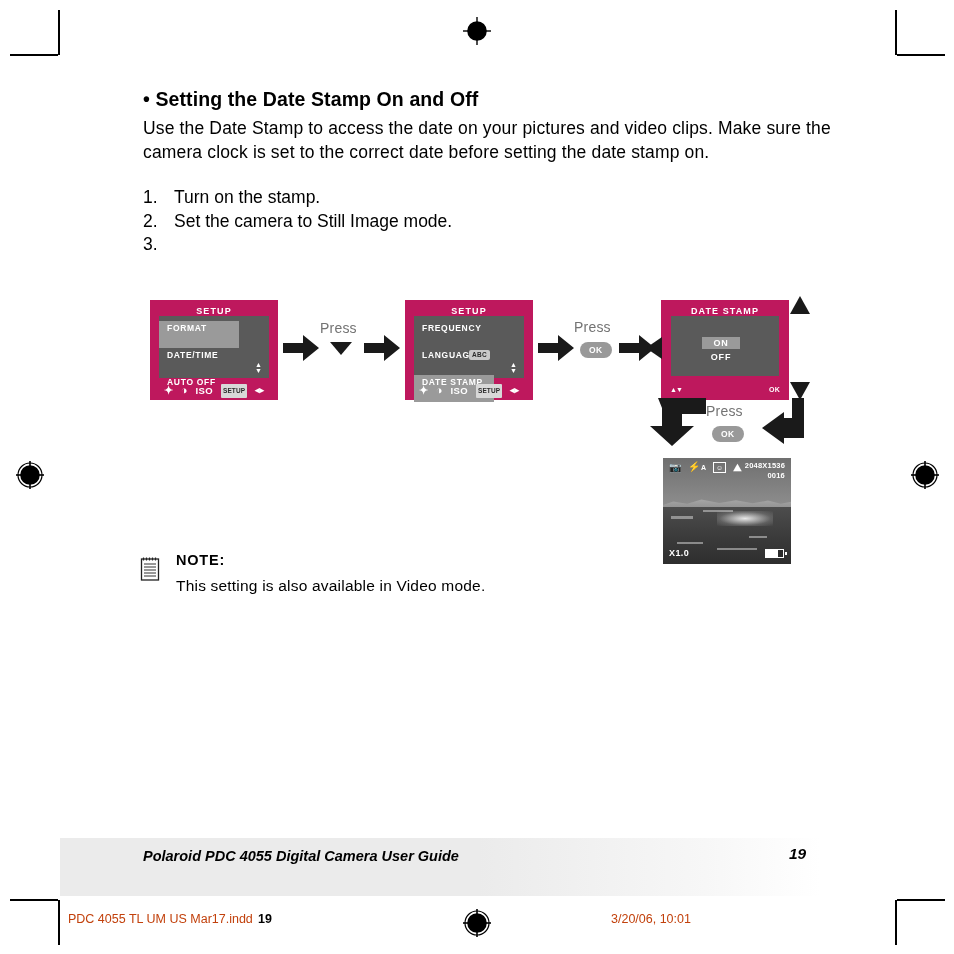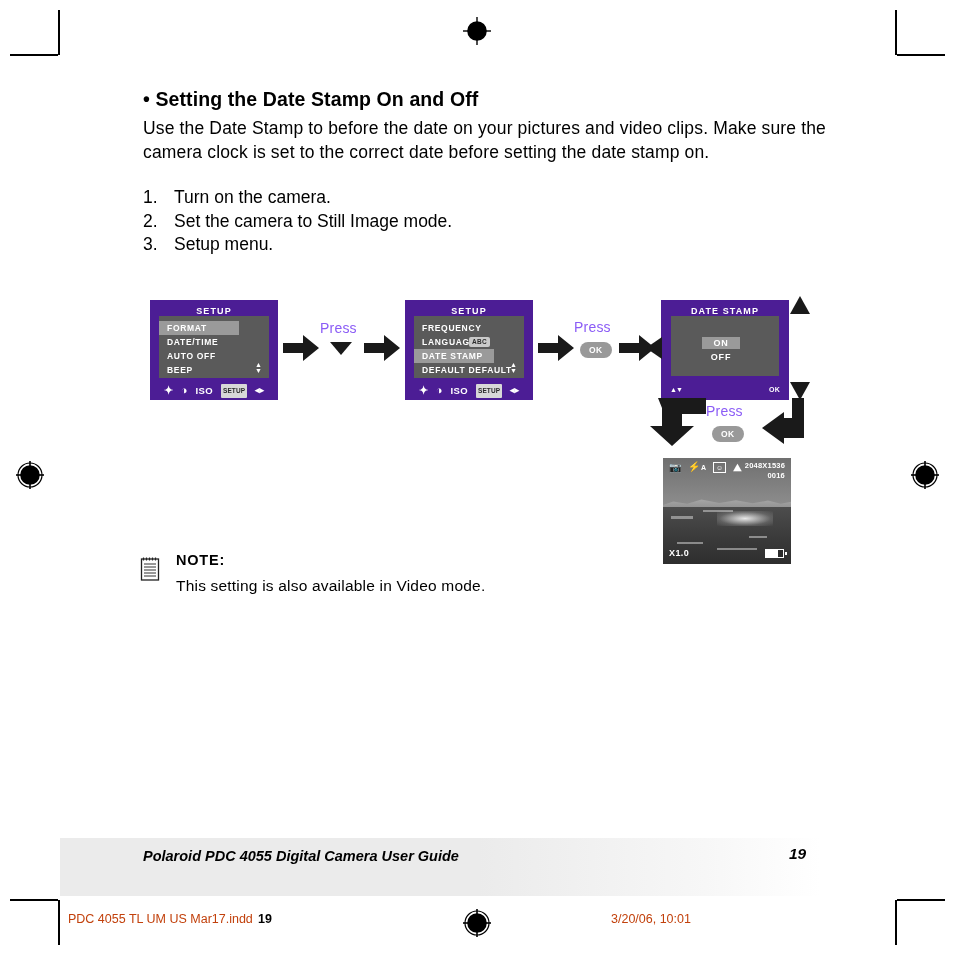"Use the Date Stamp to" span.jline { text: before -> access }
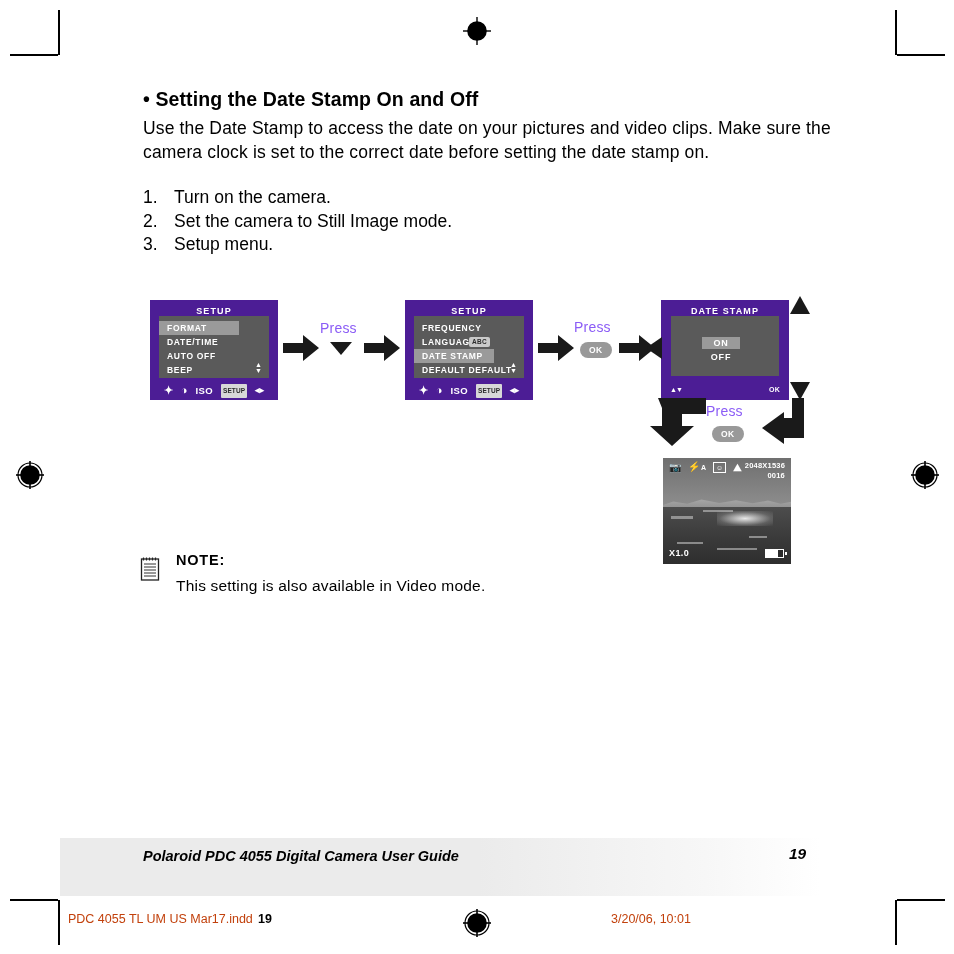"Turn on the camera." span { text: camera -> stamp }
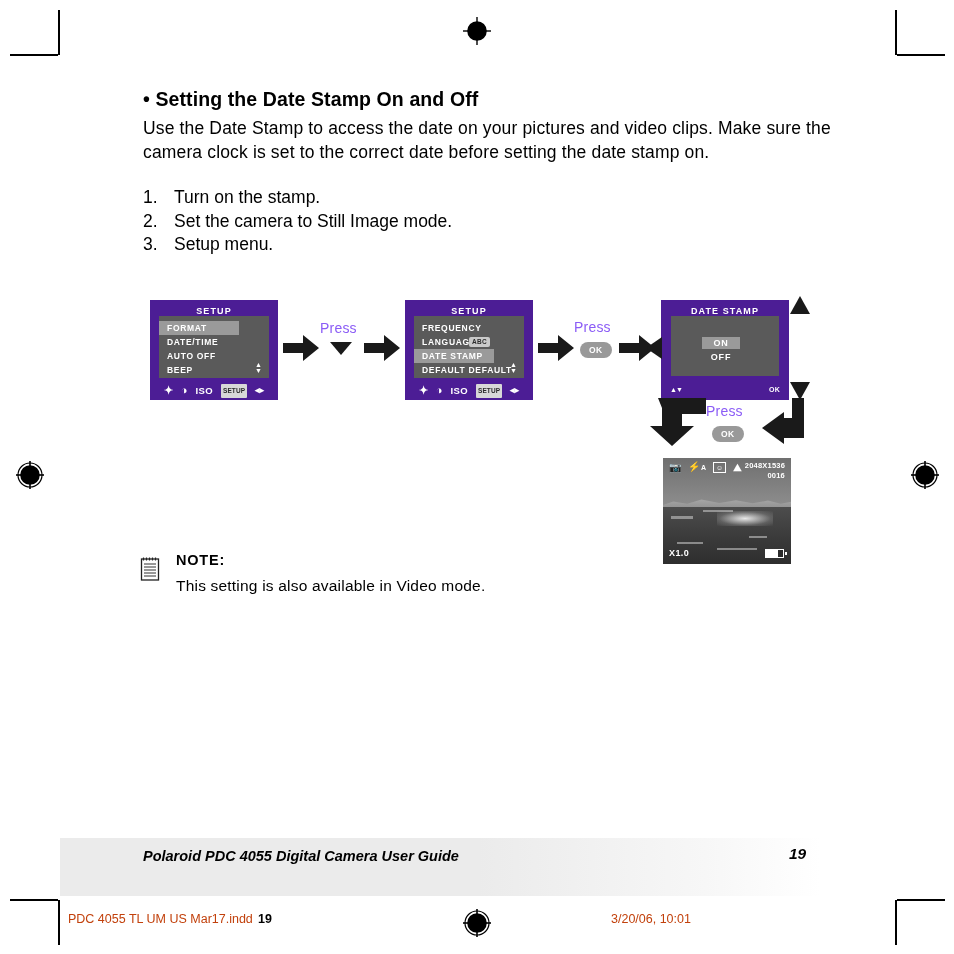"Setup menu." span.jline { html: <span>Setup menu.</span> -> none }
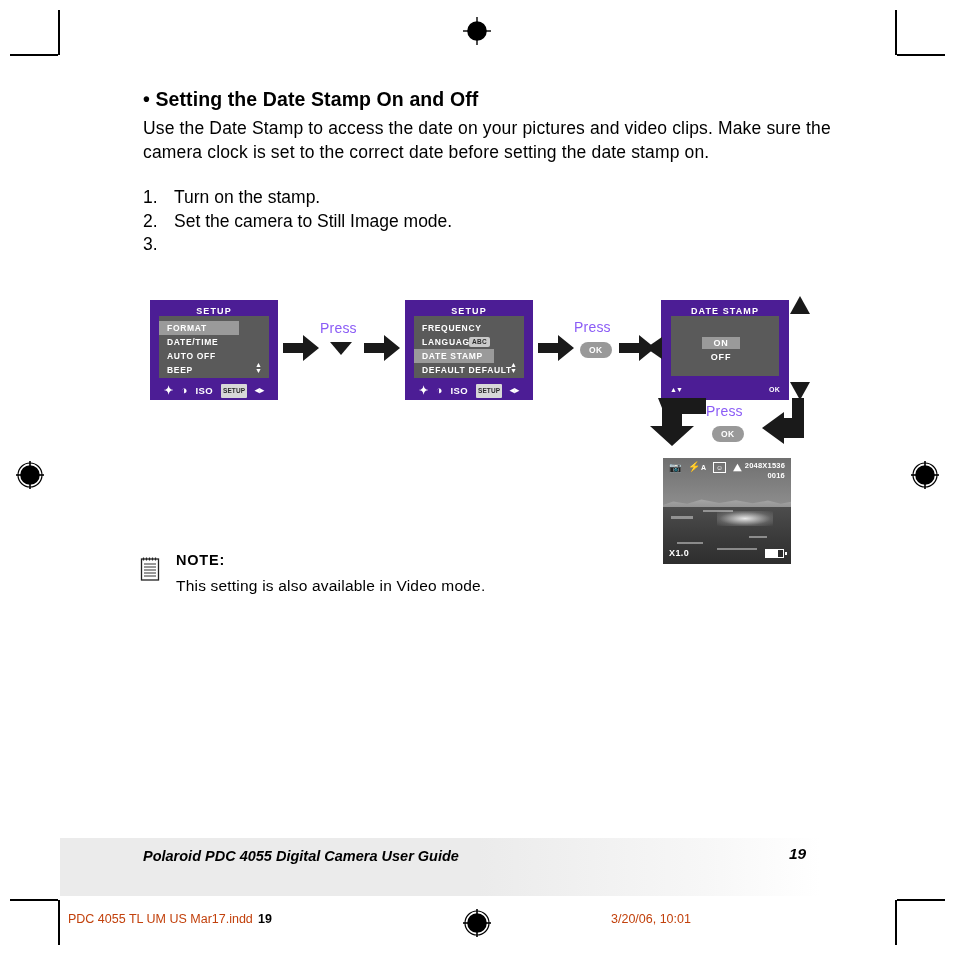"SETUP" .lcd { background: #4c1d95 -> #be185d }
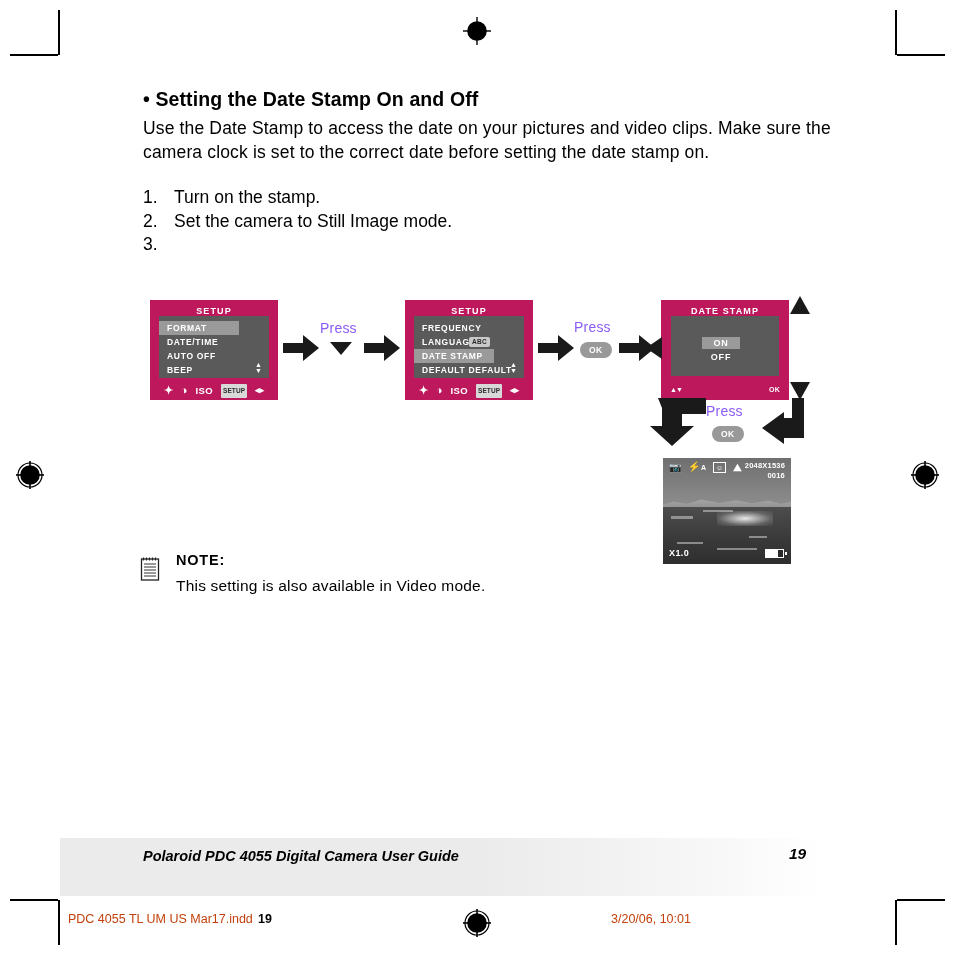"FORMAT" .menu-row { height: 14px -> 27px }
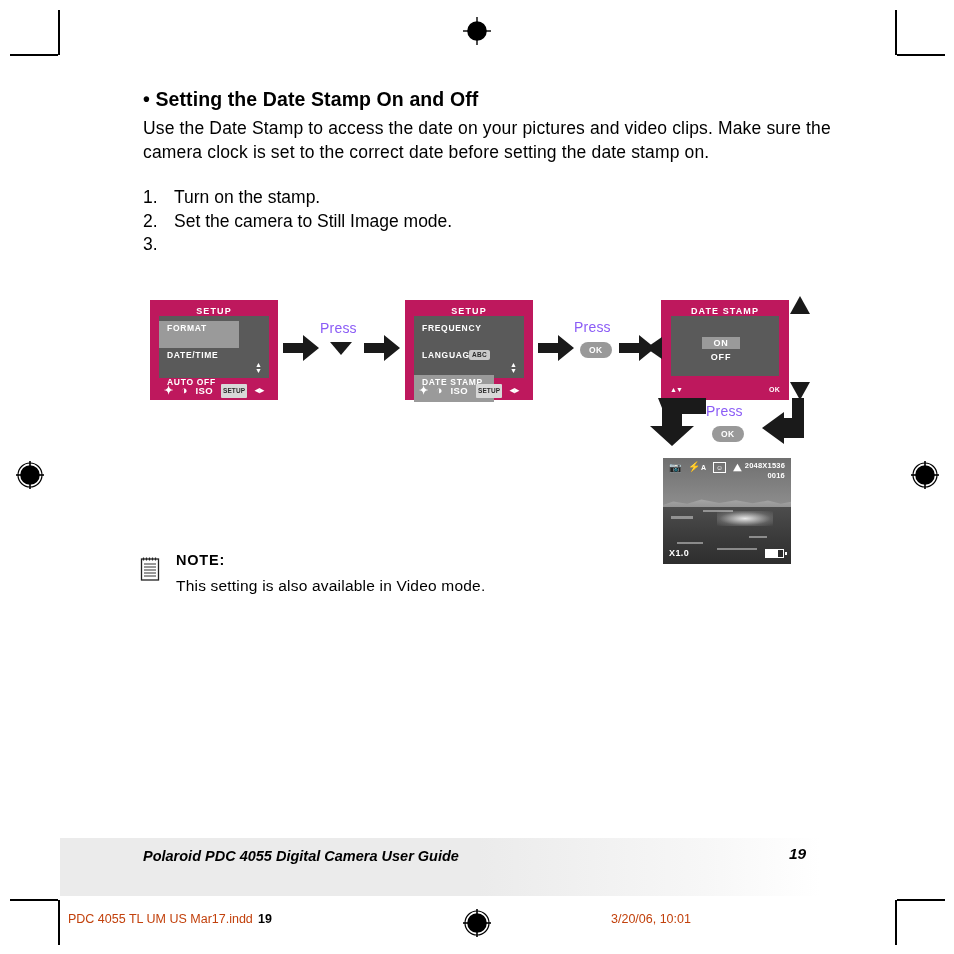"Press" .press-label { color: #8b5cf6 -> #737373 }
